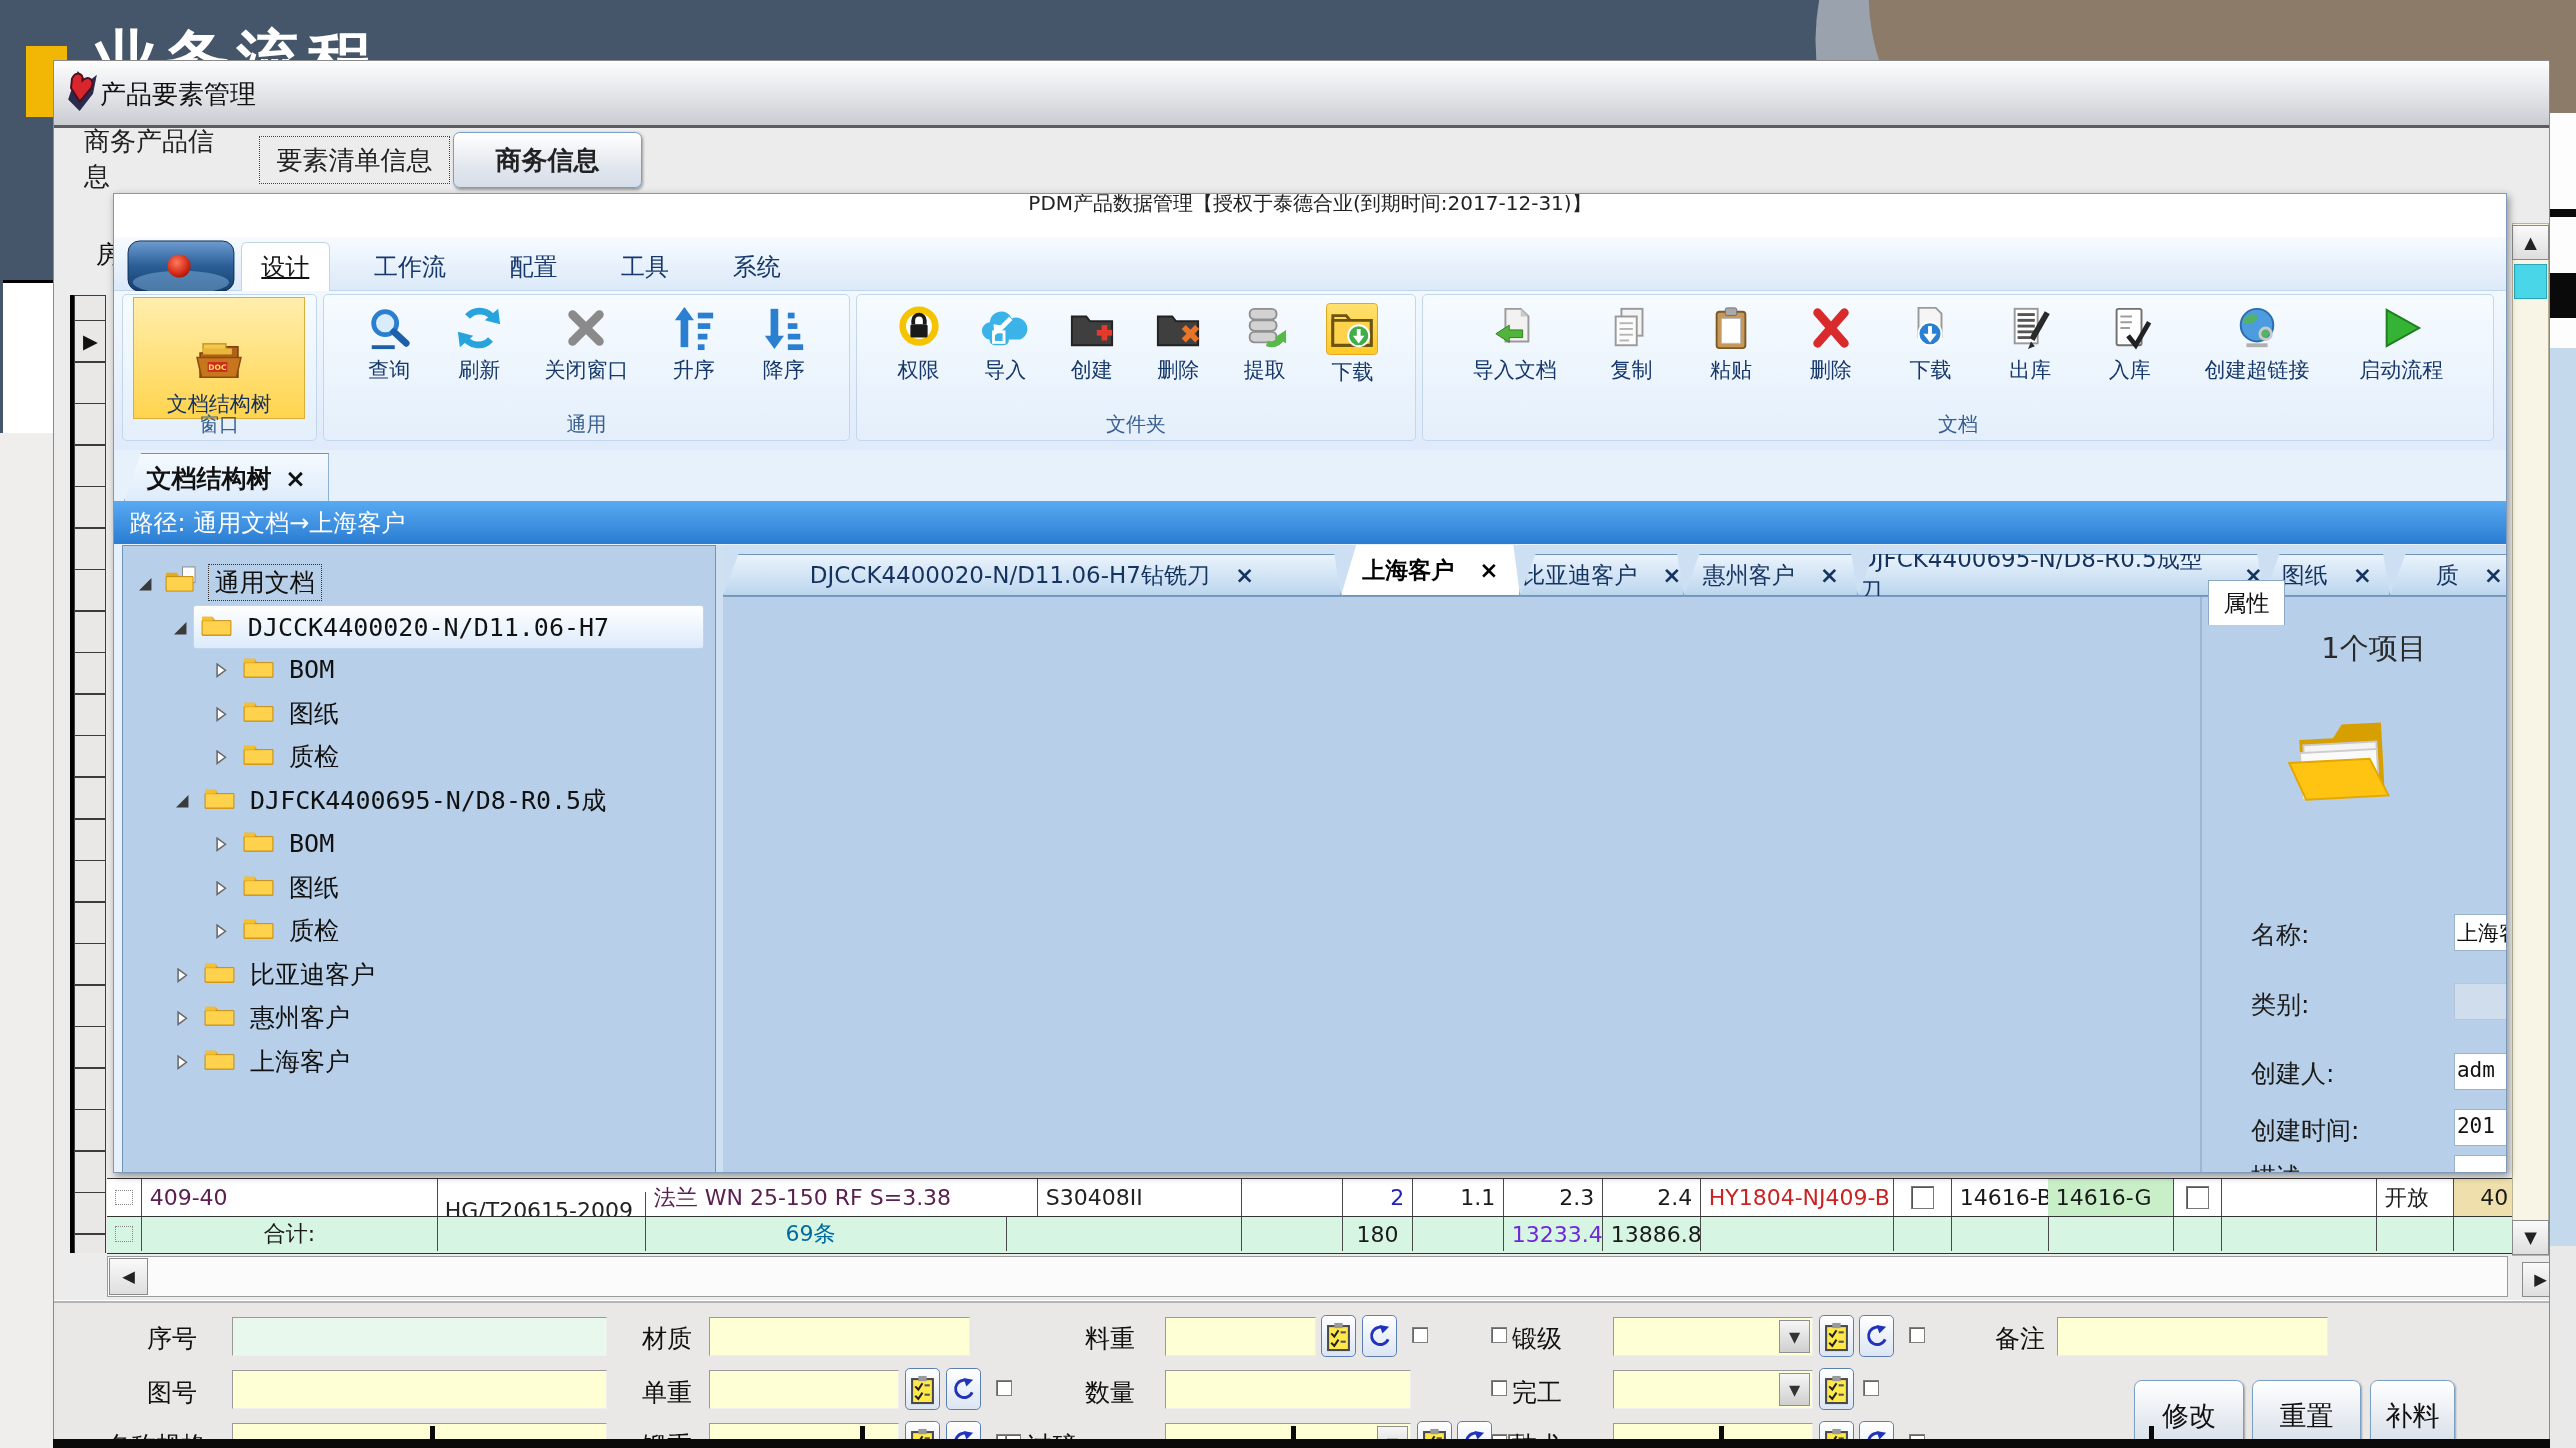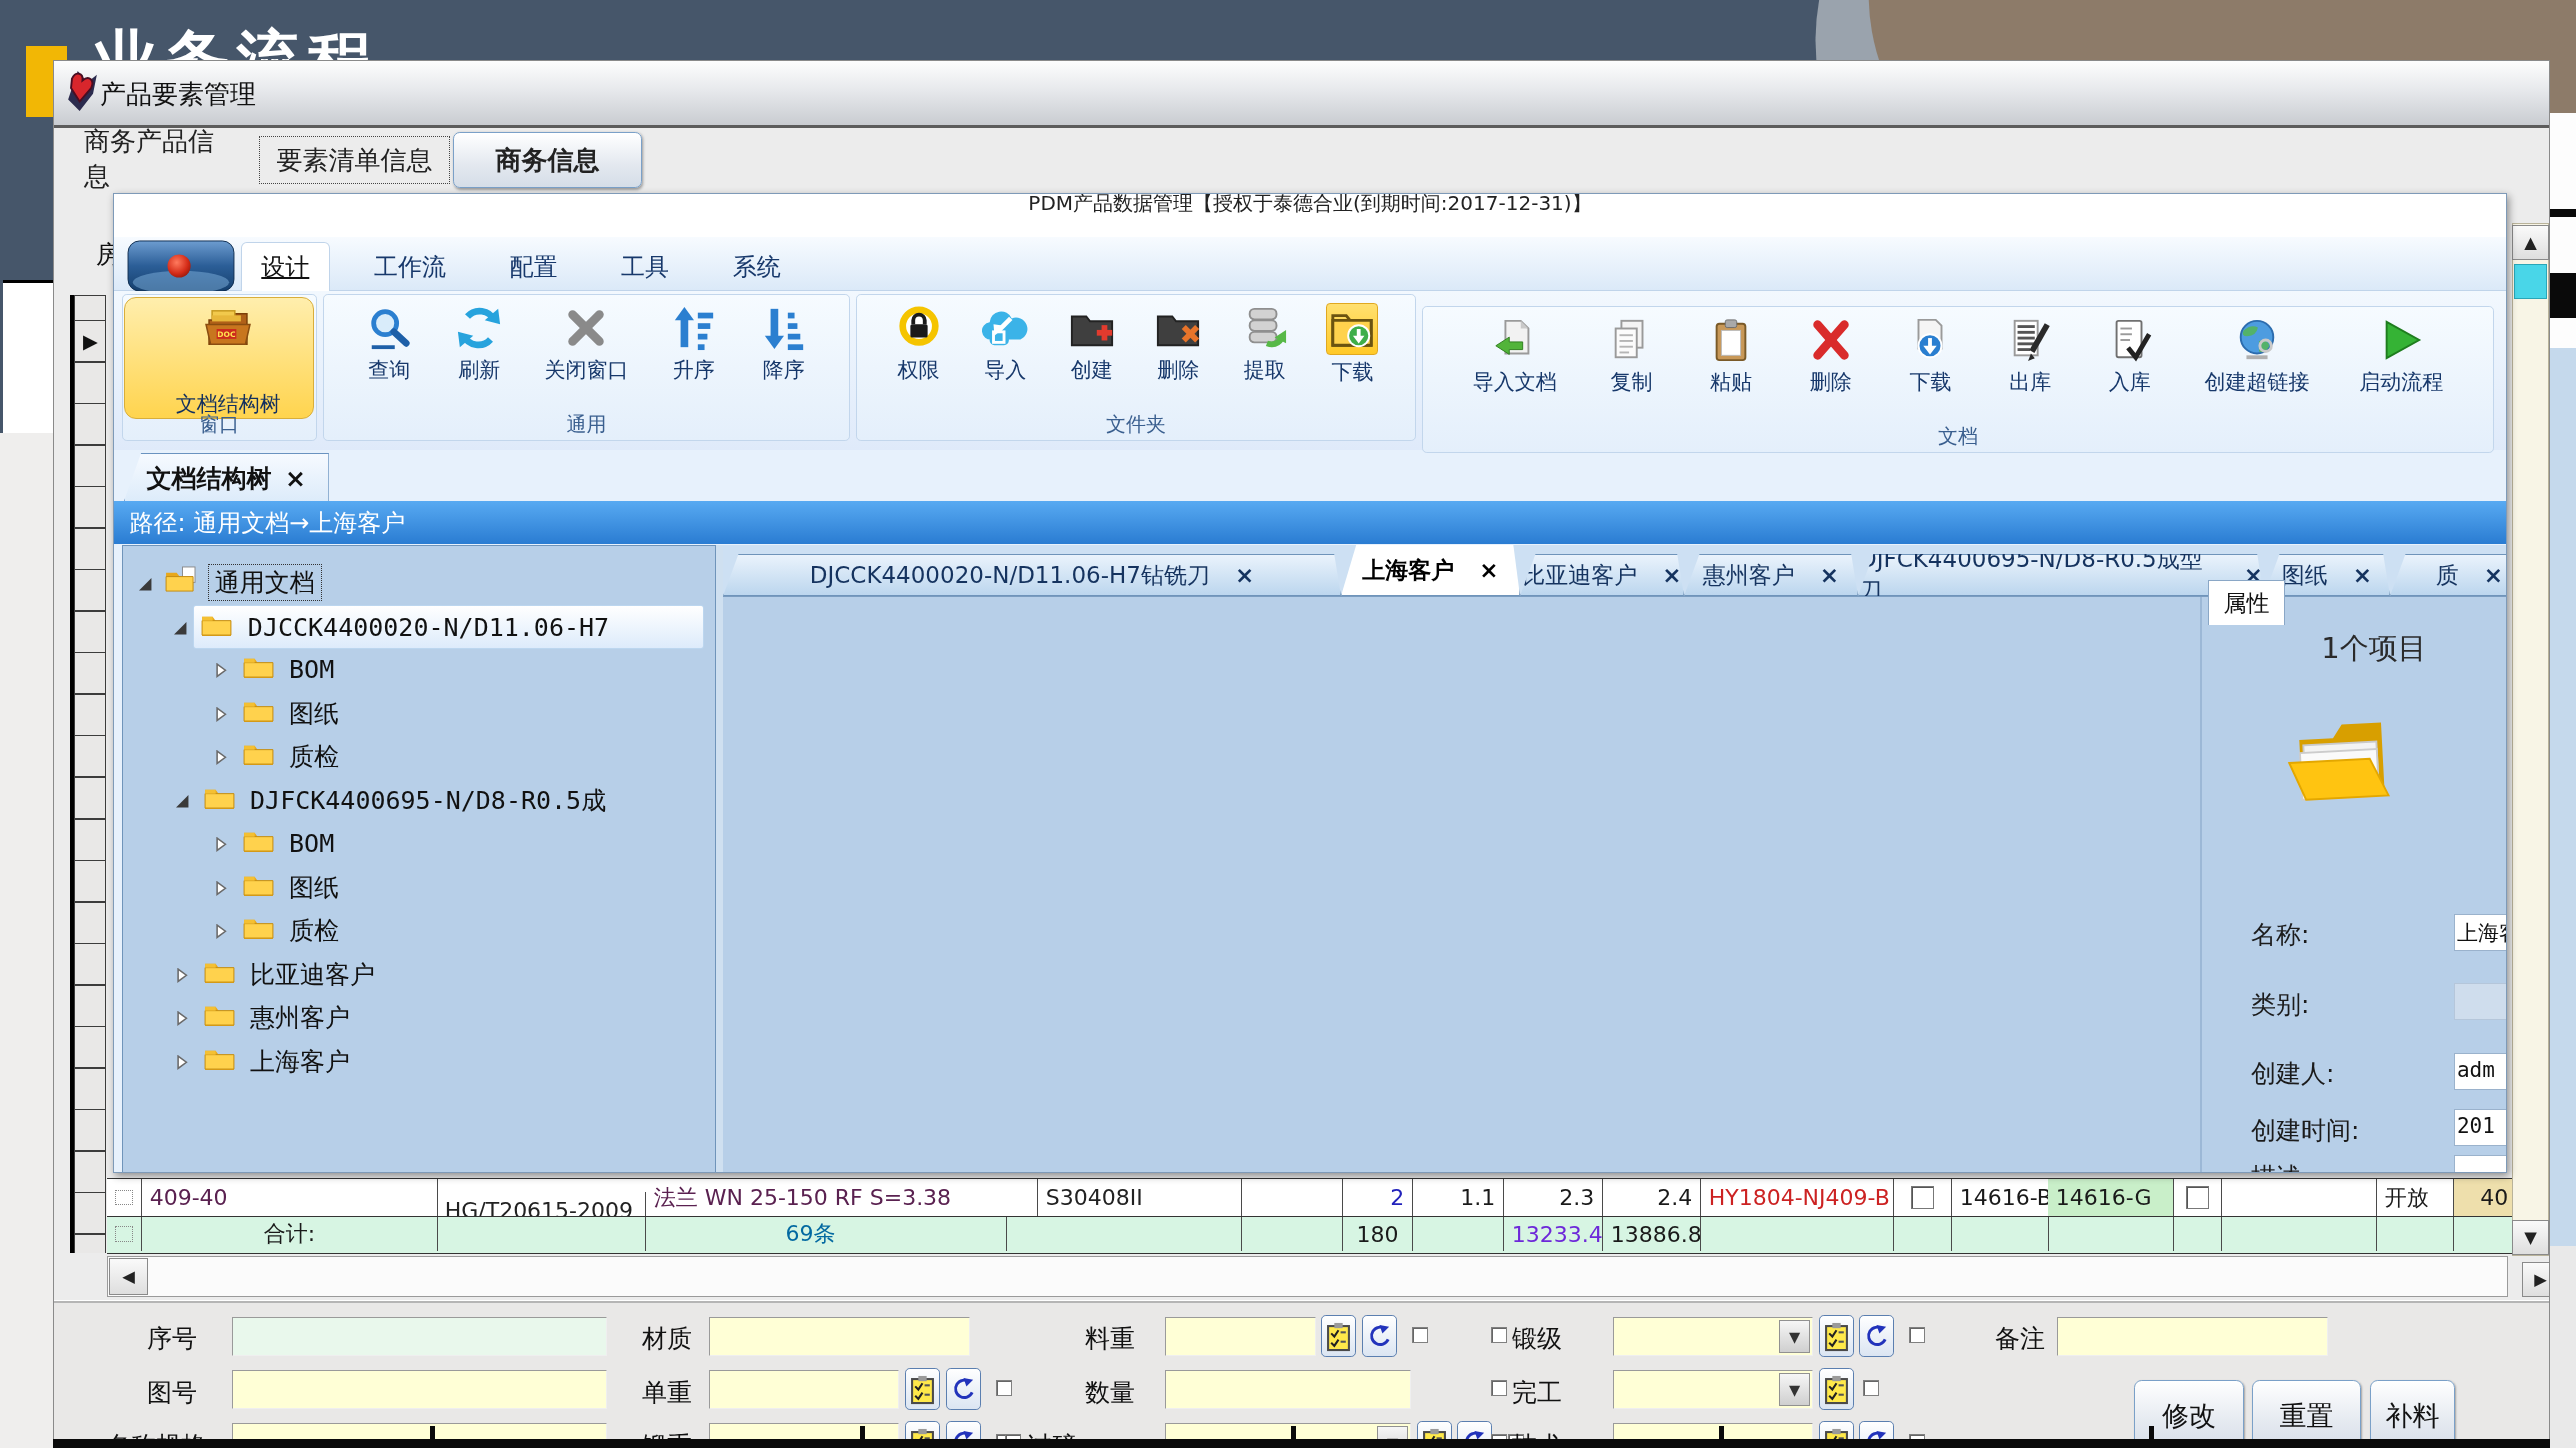"DOC" .rbtn.big { border-radius: 12px -> 0; justify-content: space-between -> flex-end; padding-left: 18px -> none }
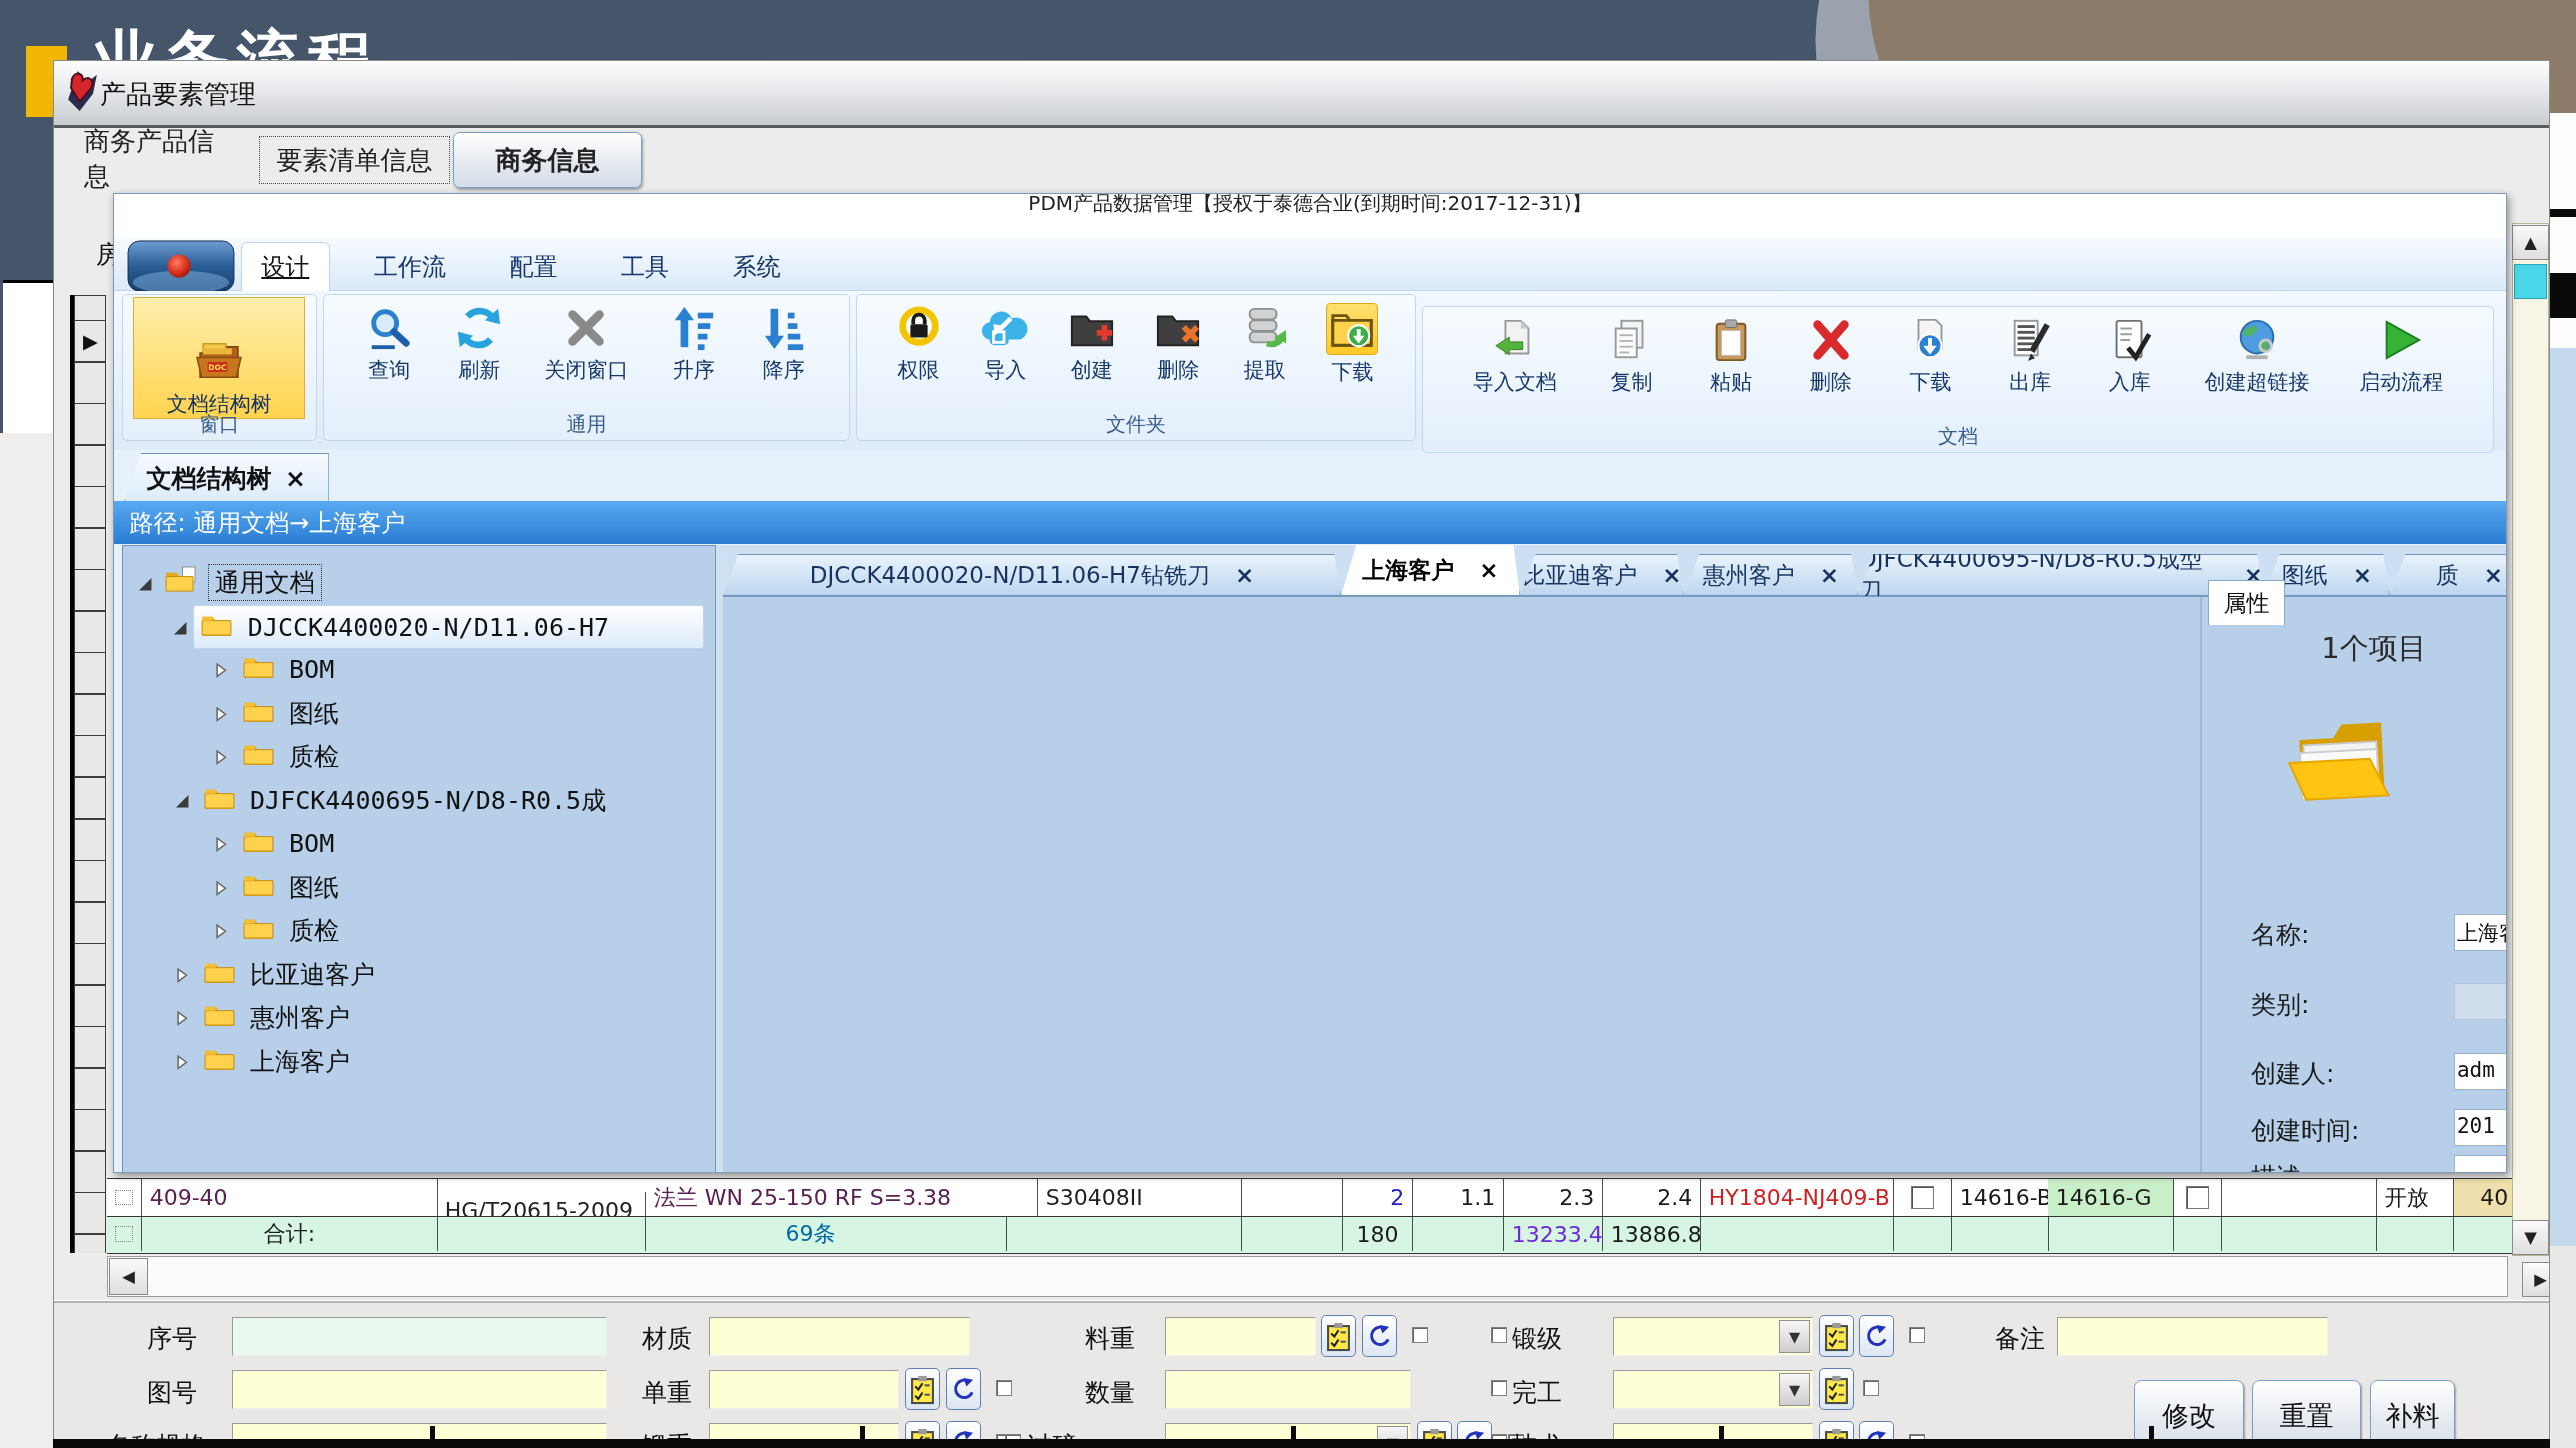"导入文档" div.rgroup { margin-top: 12px -> none }
